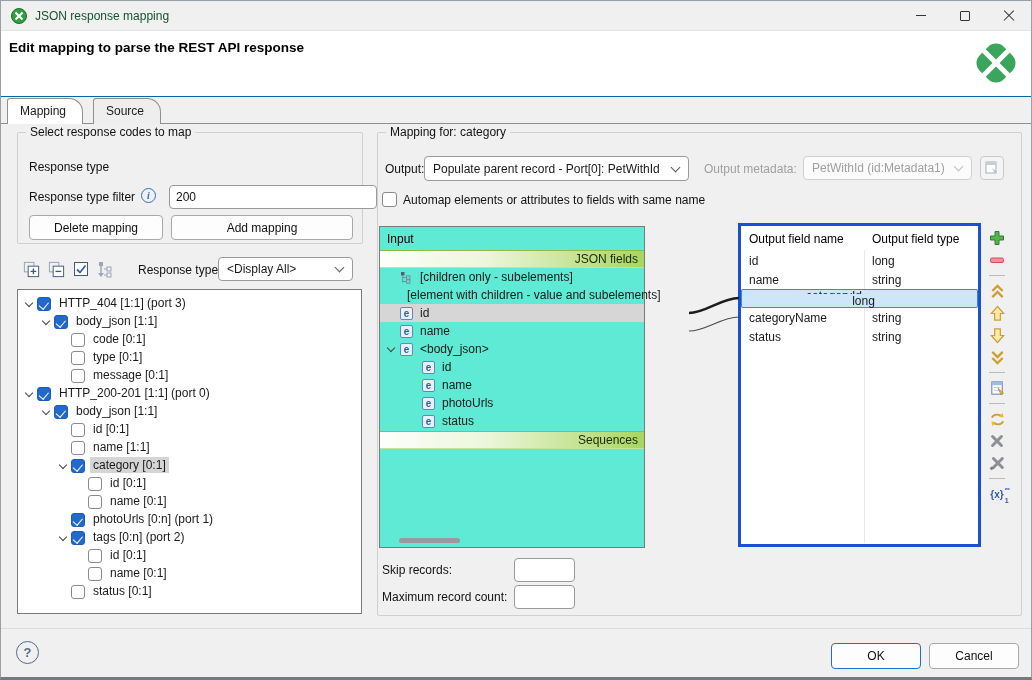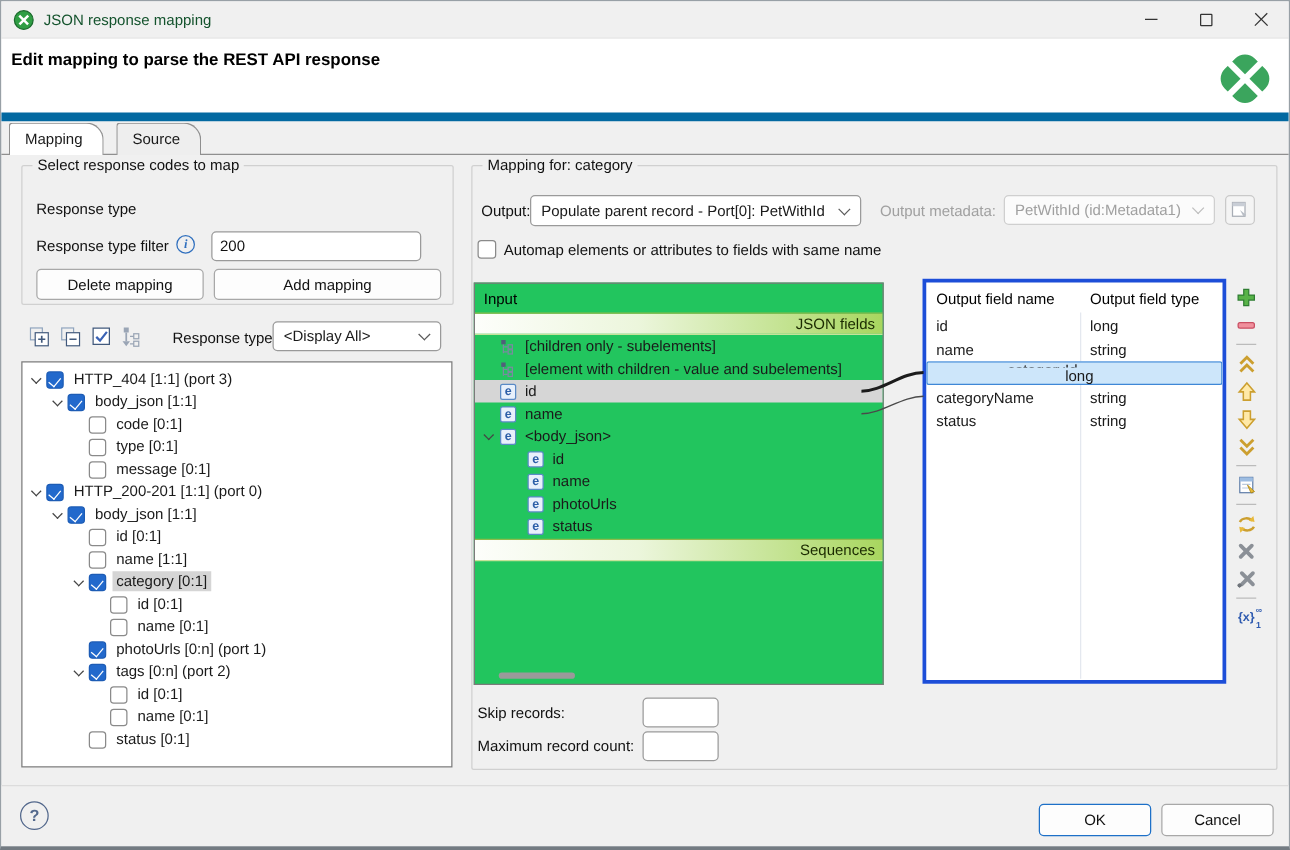"Edit mapping to parse the" .header { border-bottom: 7px solid #0369a1 -> 1px solid #0369a1 }
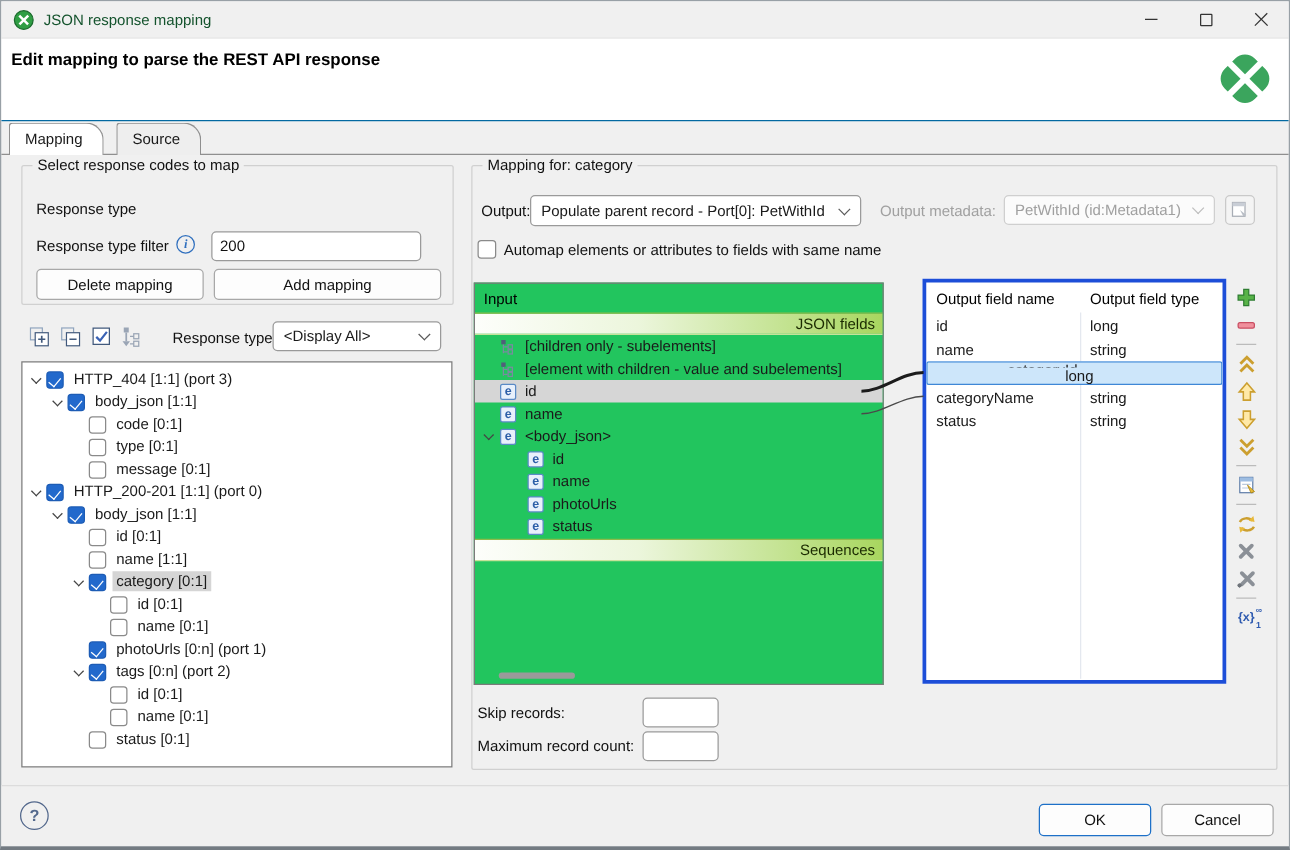"200" input.tfield { width: 168px -> 208px }
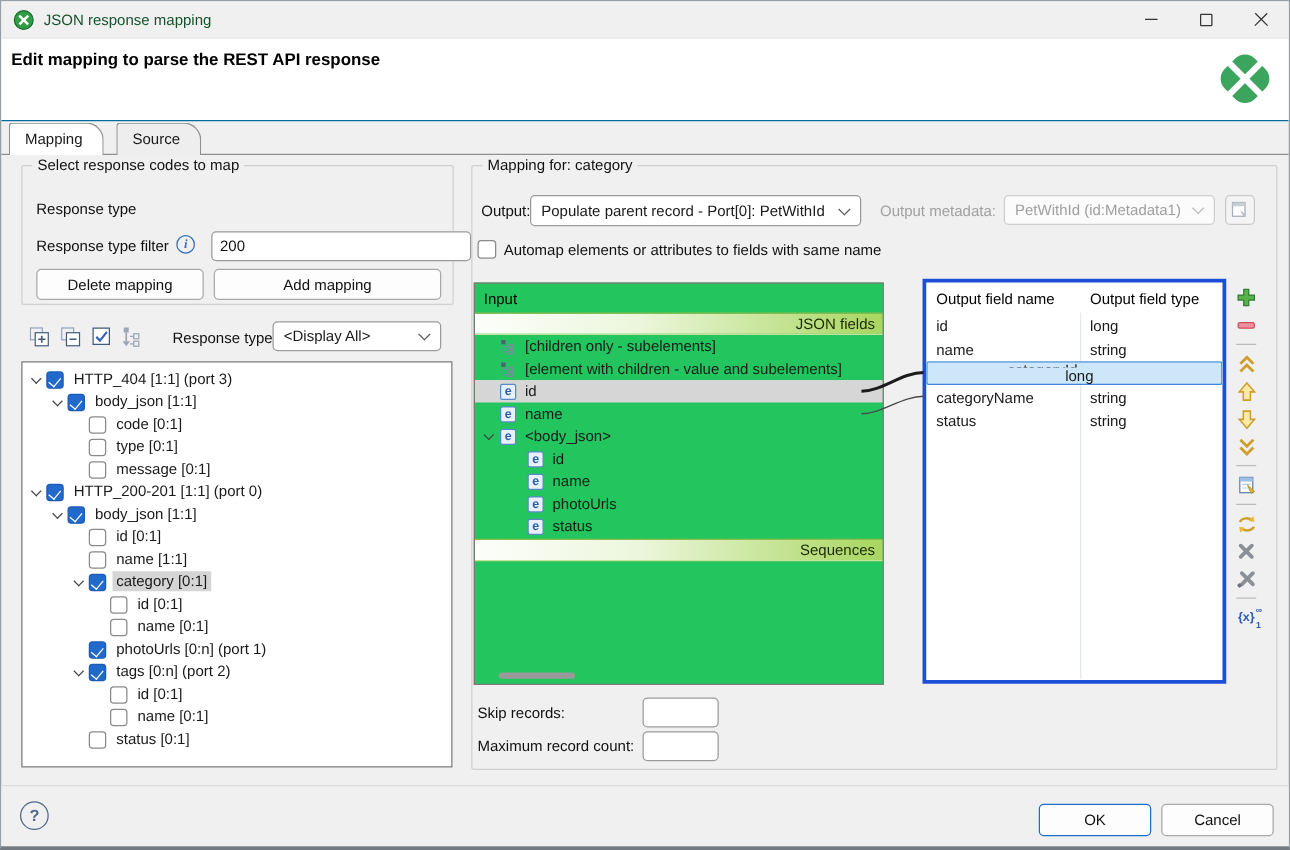"Input" .input-panel { background: #22c55e -> #5eead4; width: 328px -> 266px }
